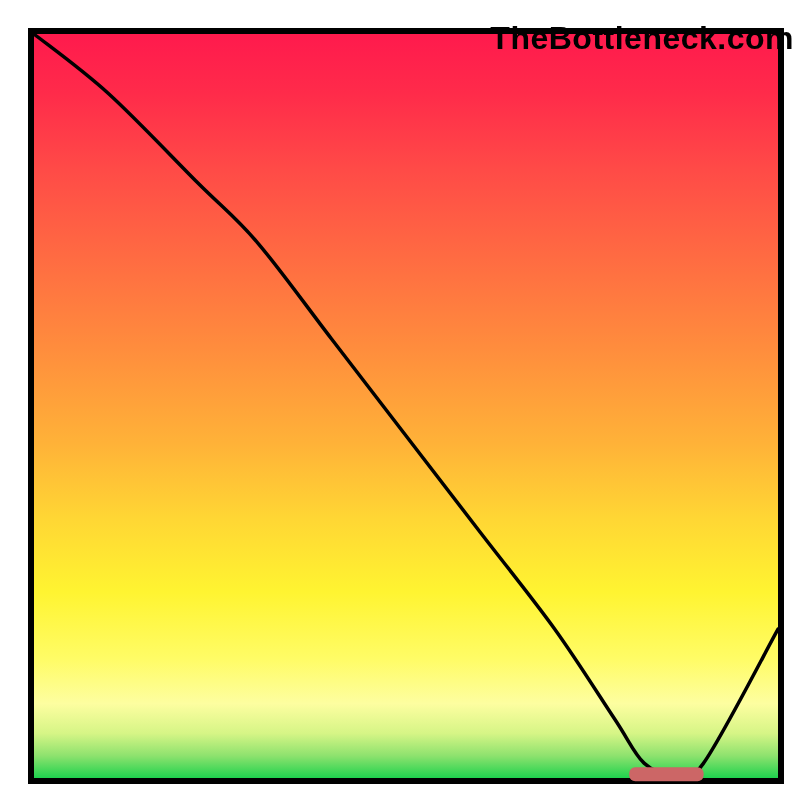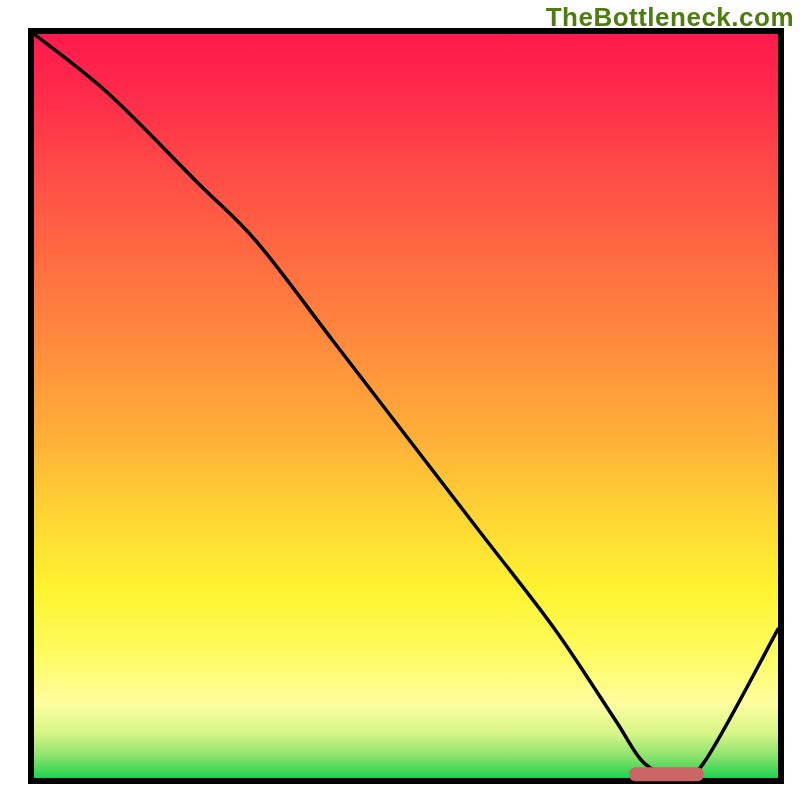"TheBottleneck.com" .watermark { color: #4d7c0f -> #000000; font-size: 26px -> 32px; top: 2px -> 20px }
